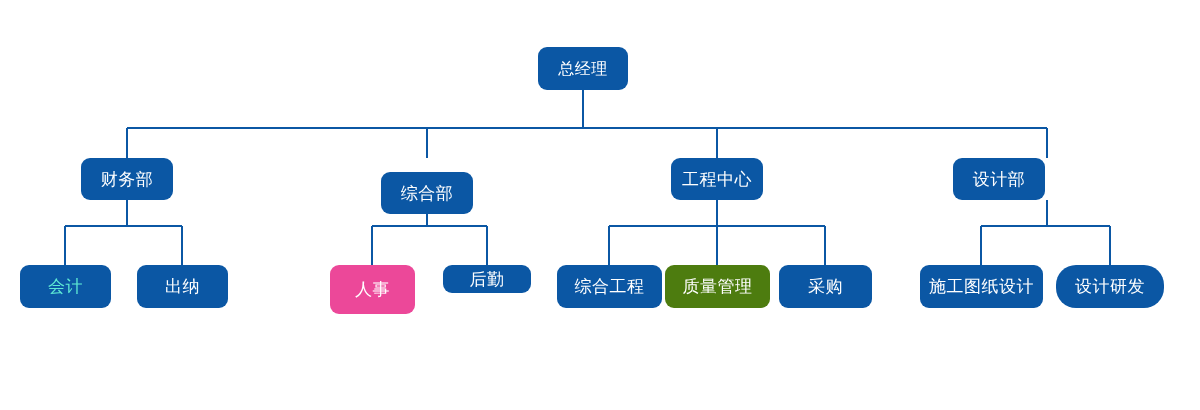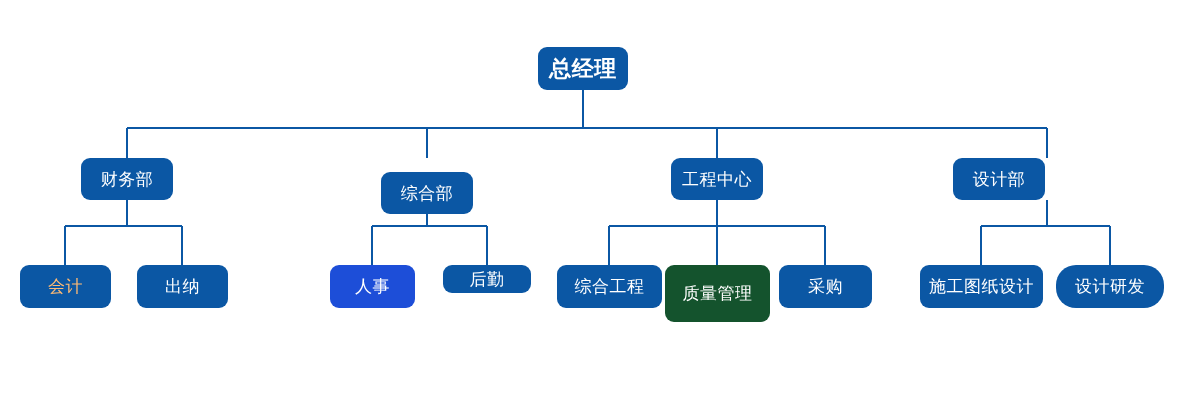"总经理" .level-1 { font-size: 22px -> 16px; font-weight: bold -> none }
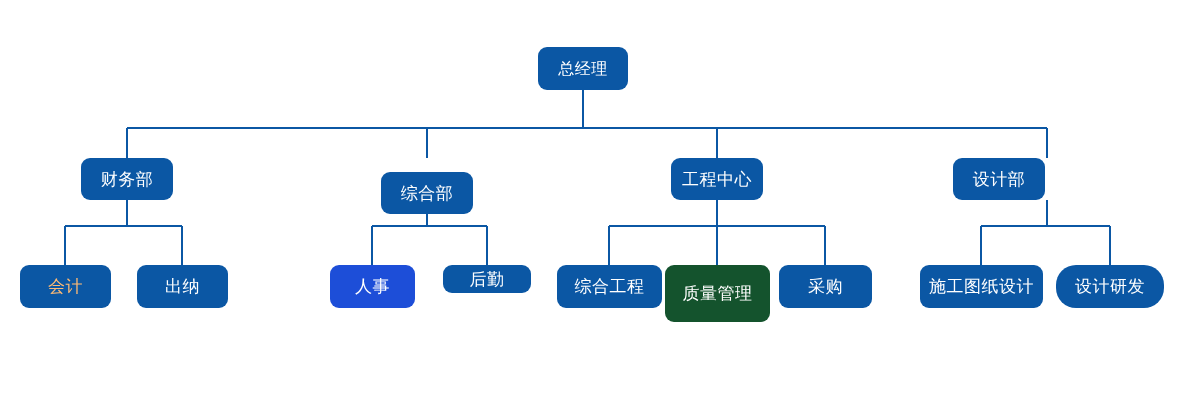"会计" div.node { color: #fdba74 -> #5eead4 }
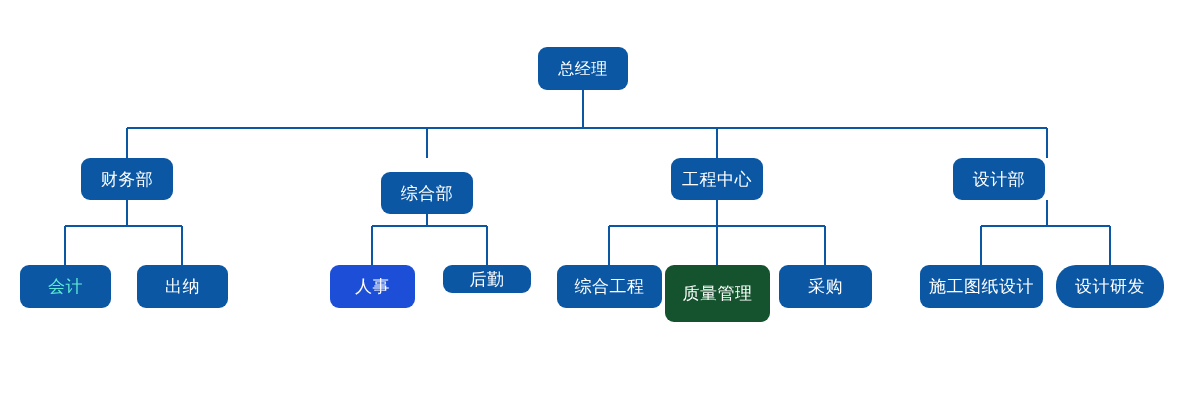"人事" div.node { background: #1d4ed8 -> #ec4899; height: 43px -> 49px }
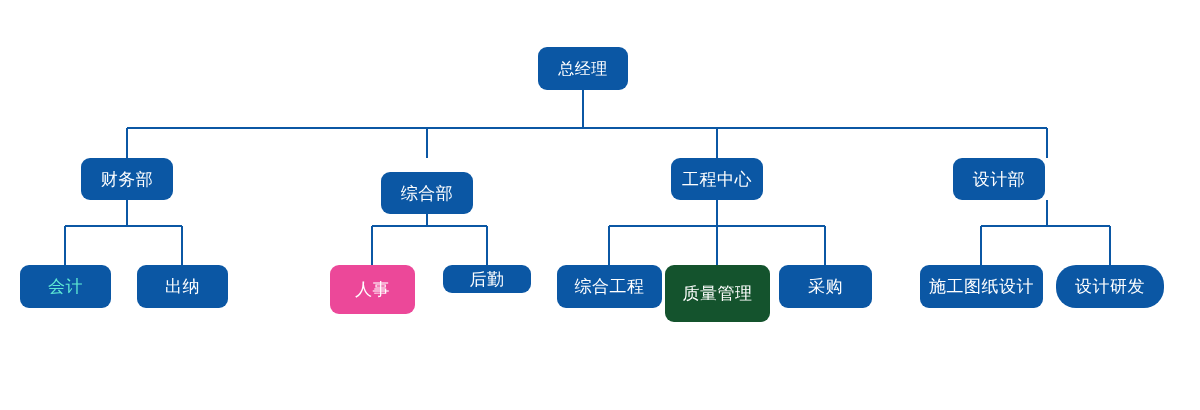"质量管理" div.node { background: #14532d -> #4d7c0f; height: 57px -> 43px }
